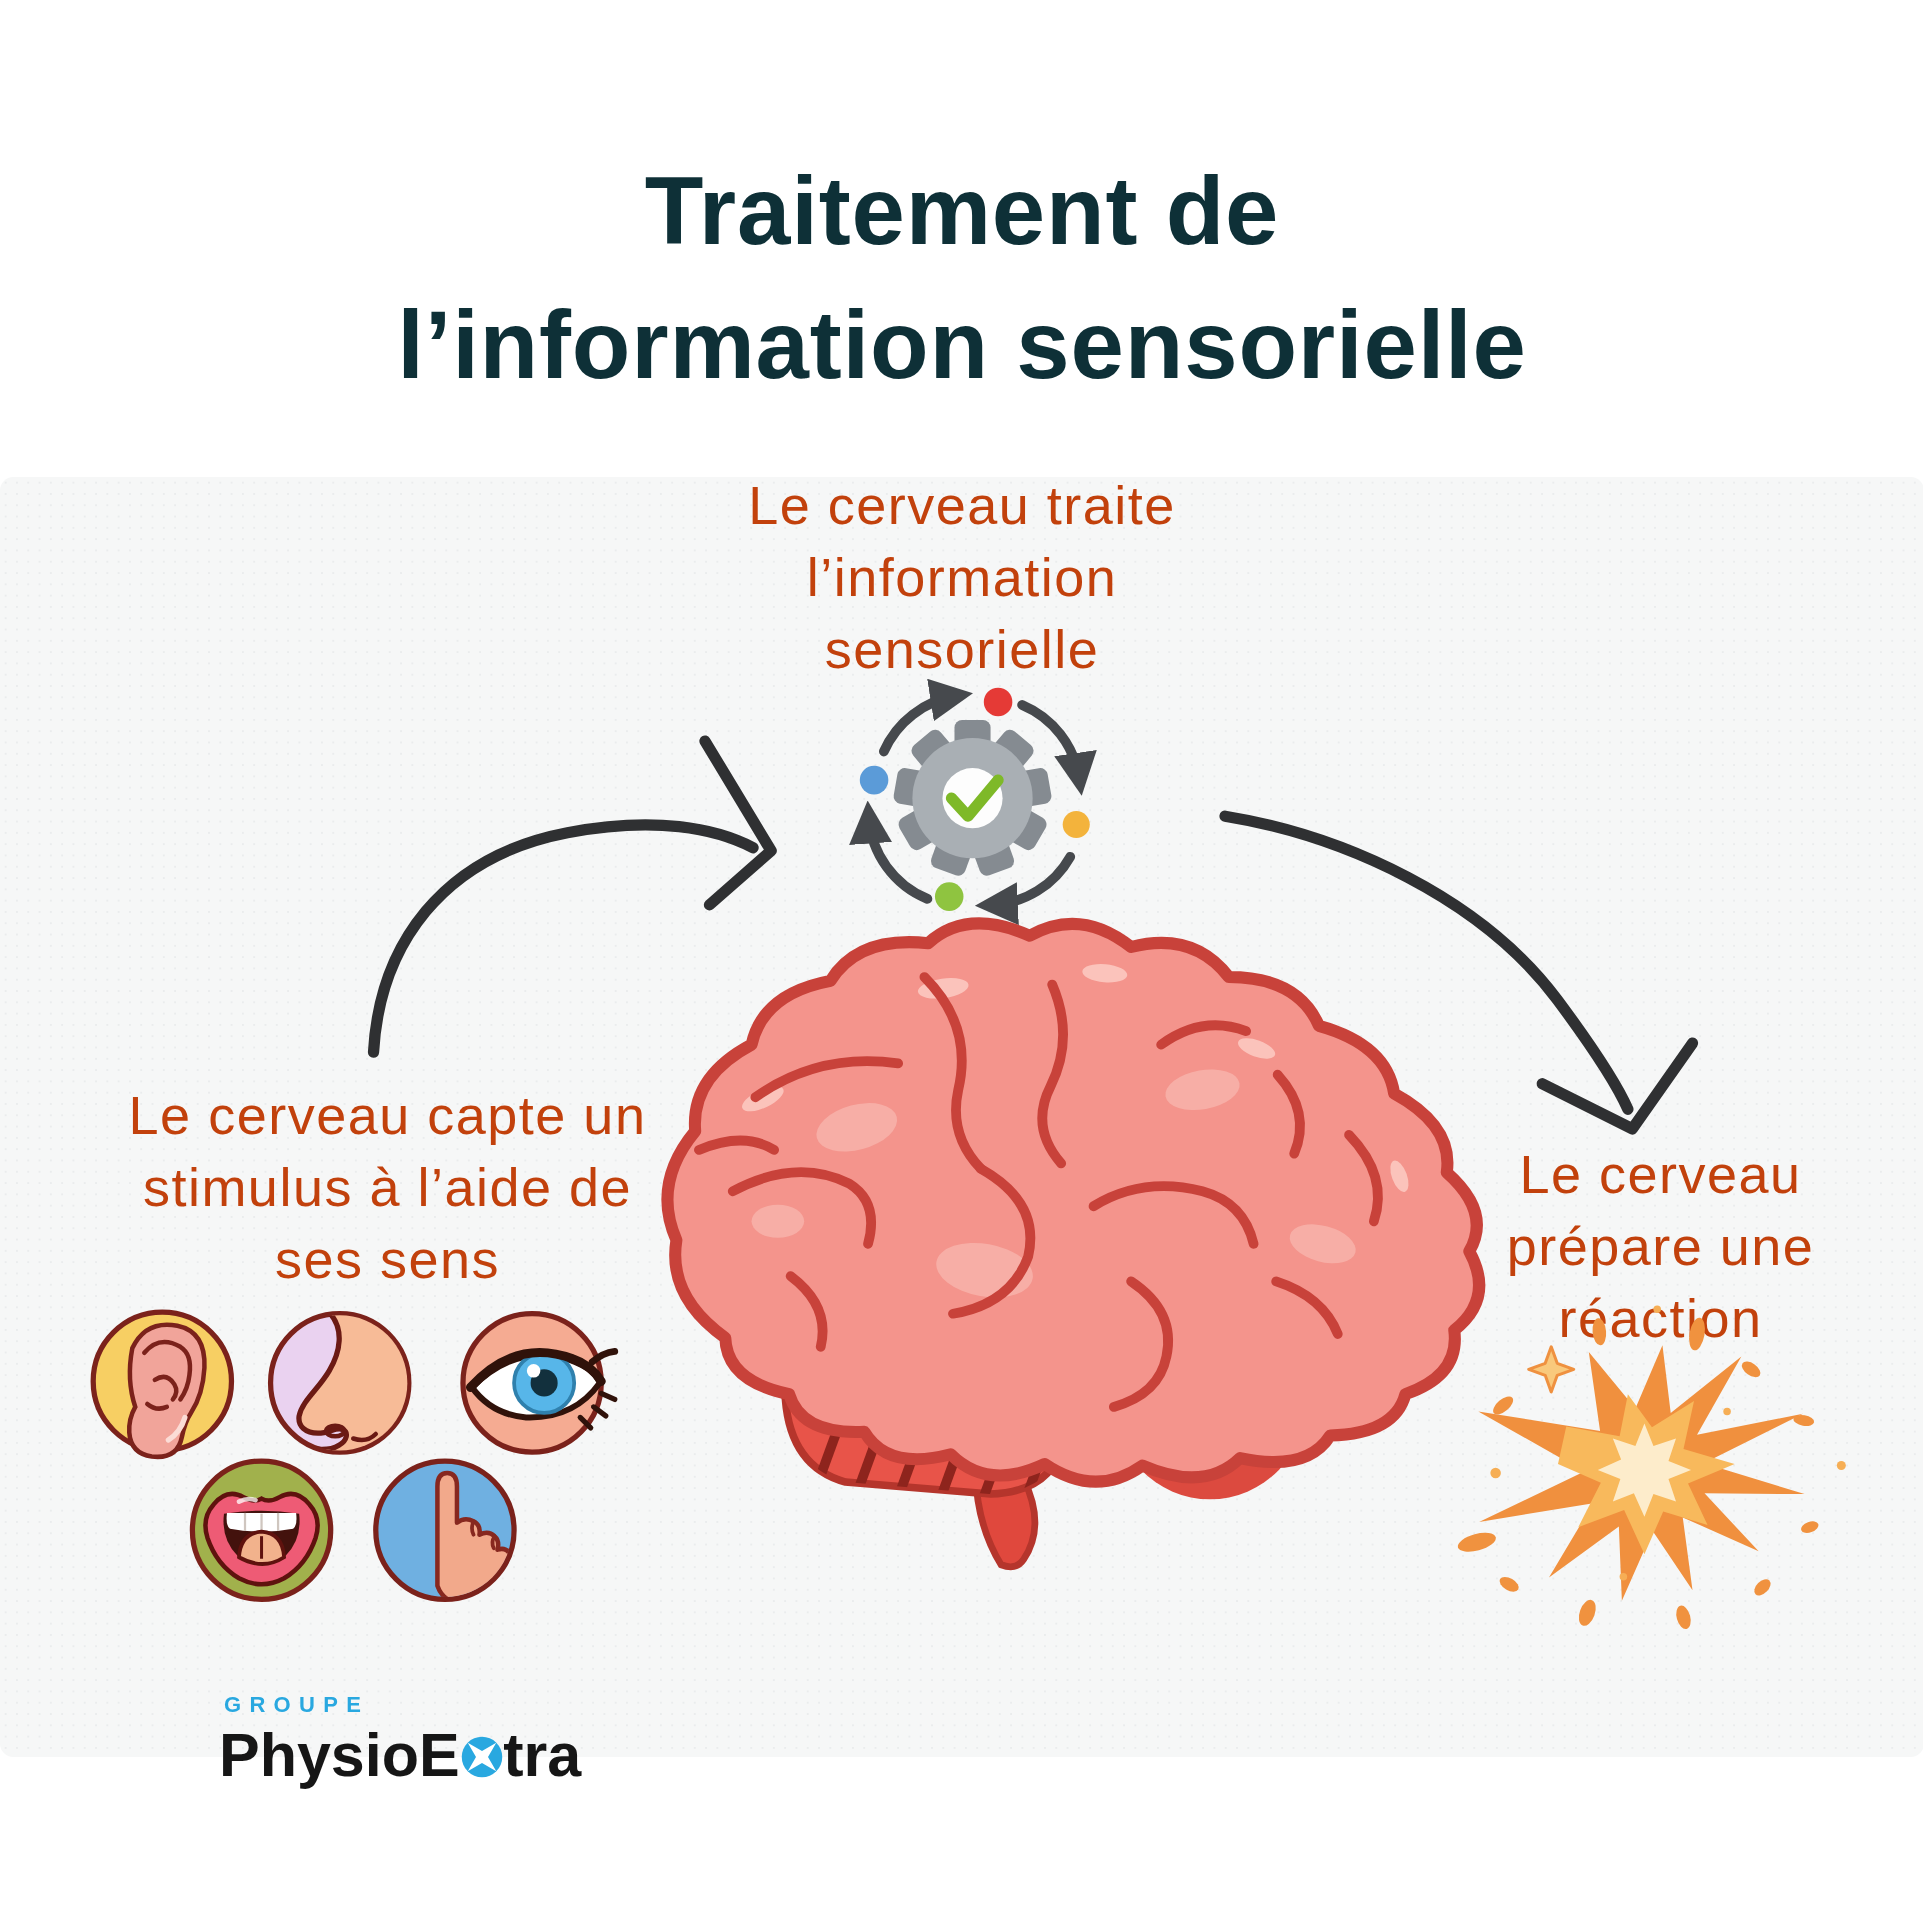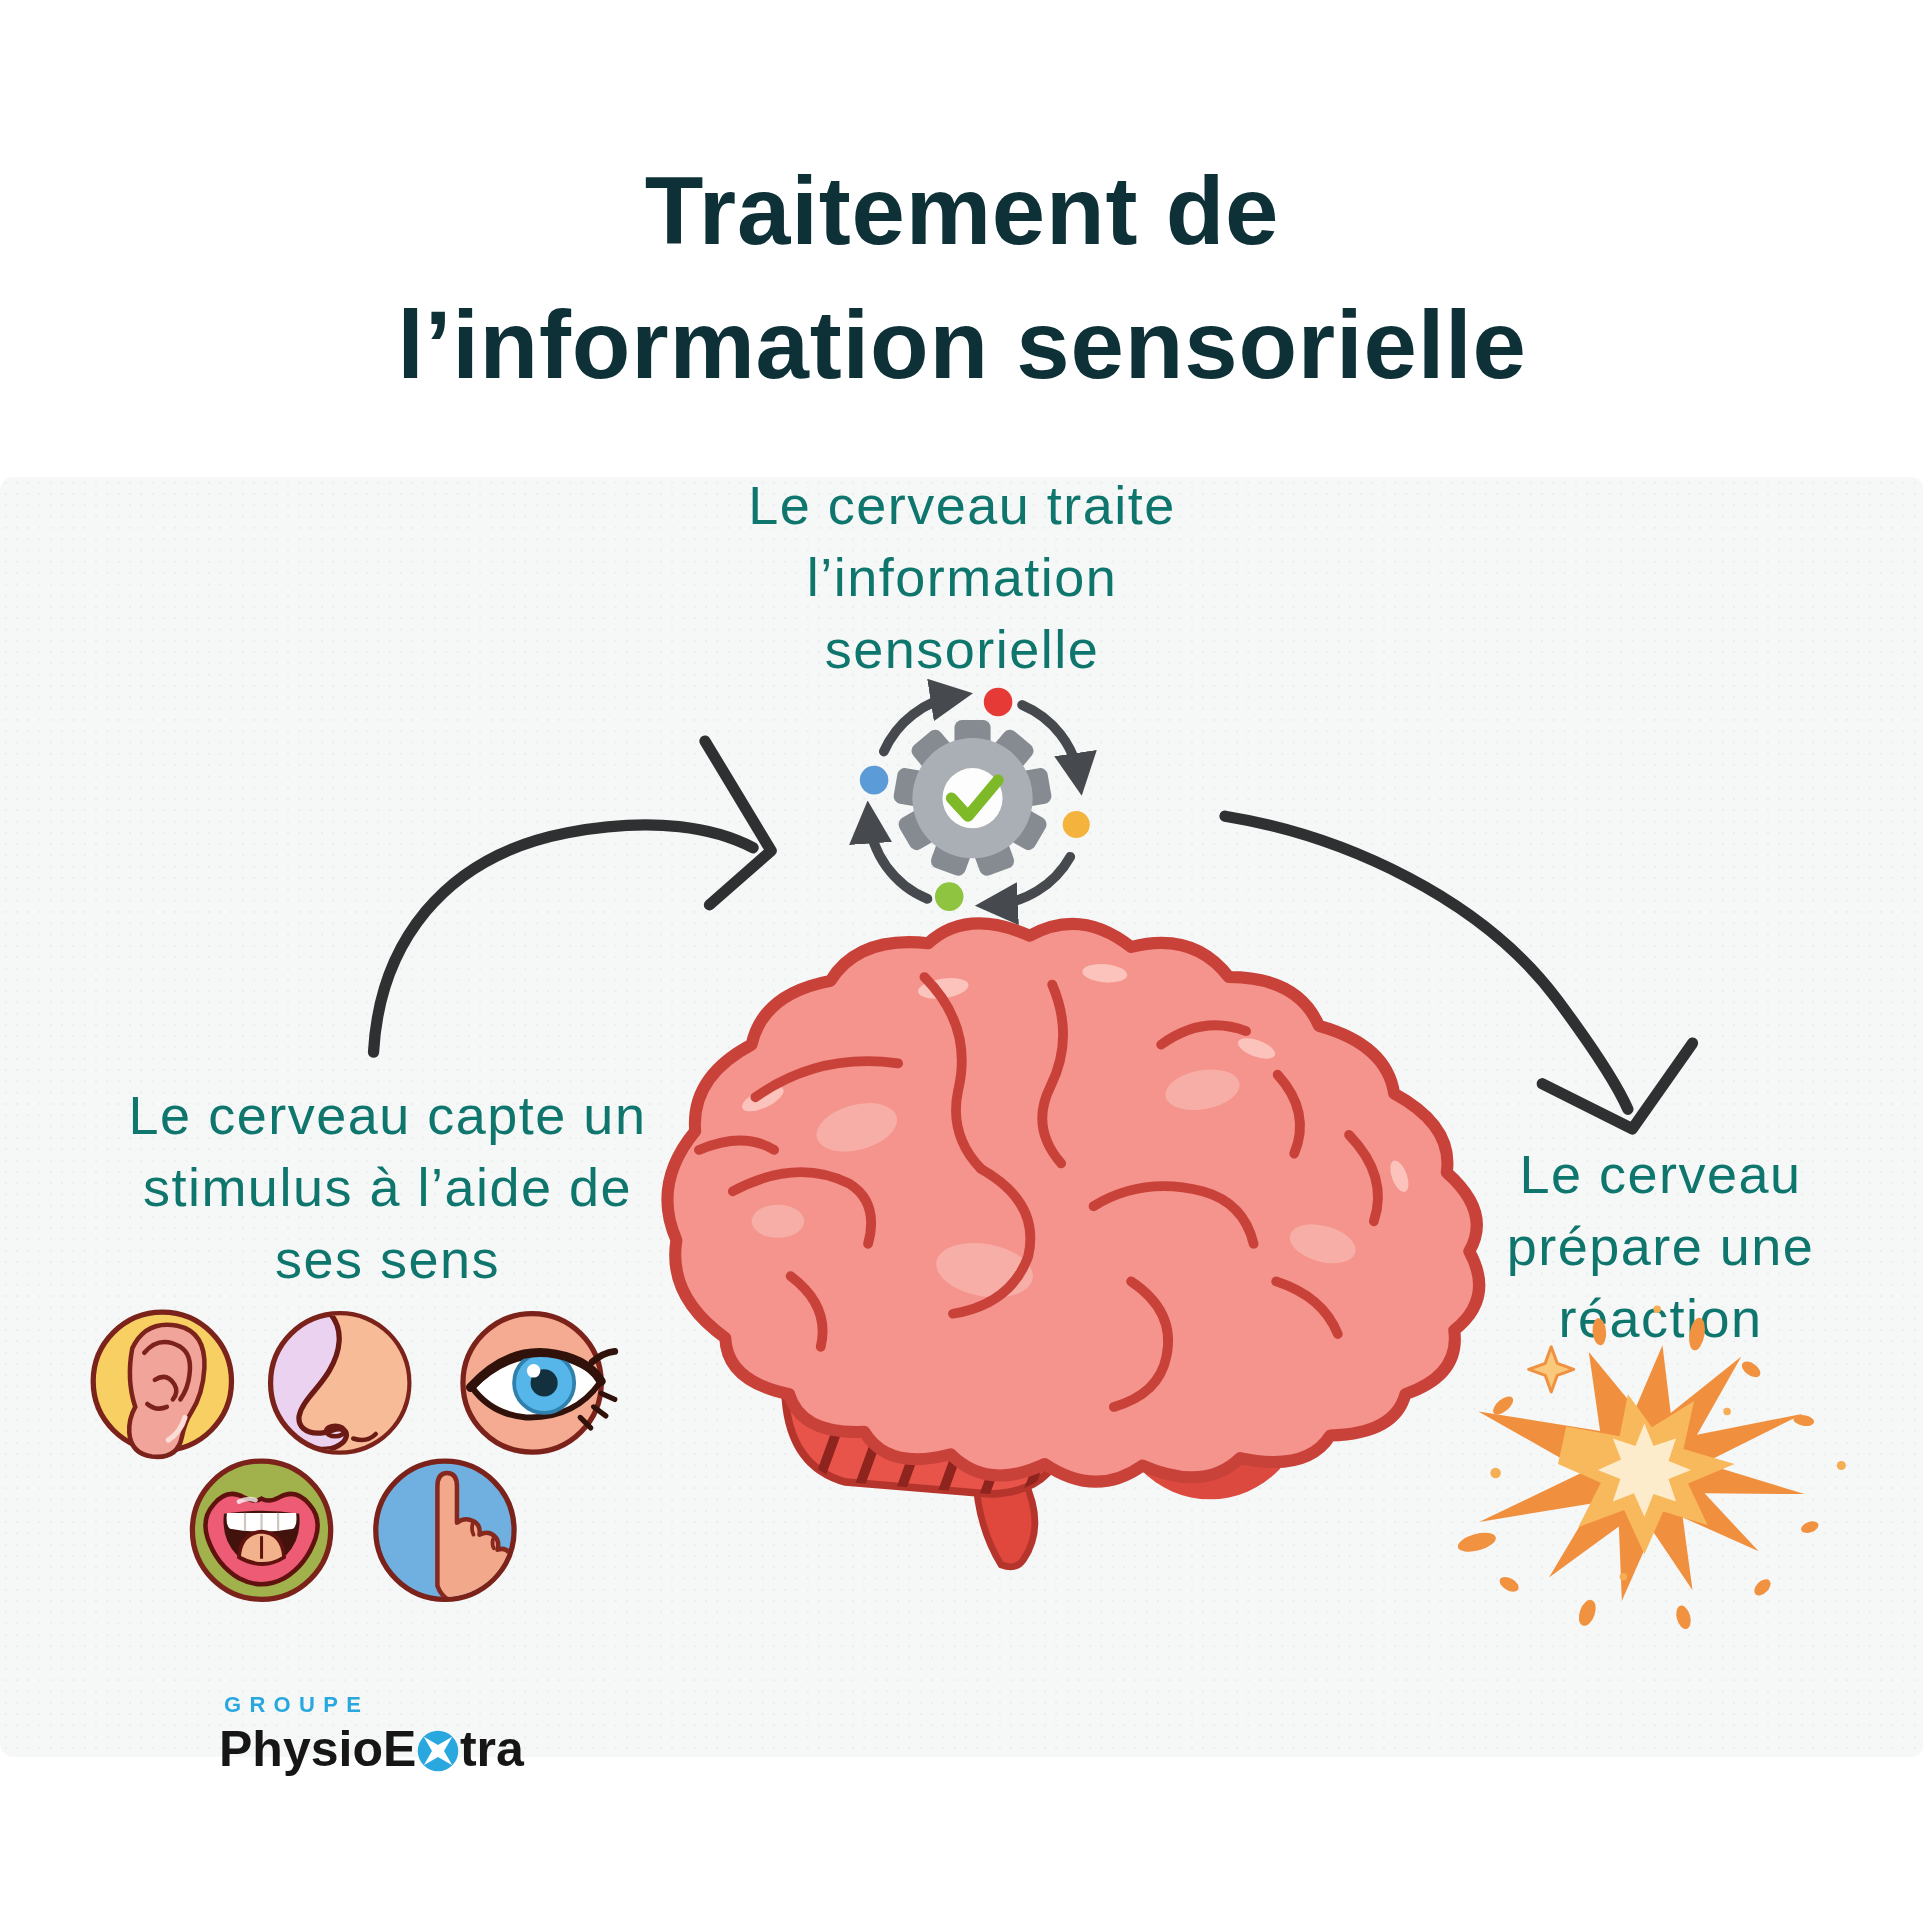"Le cerveau traite" .label { color: #0f766e -> #c2410c }
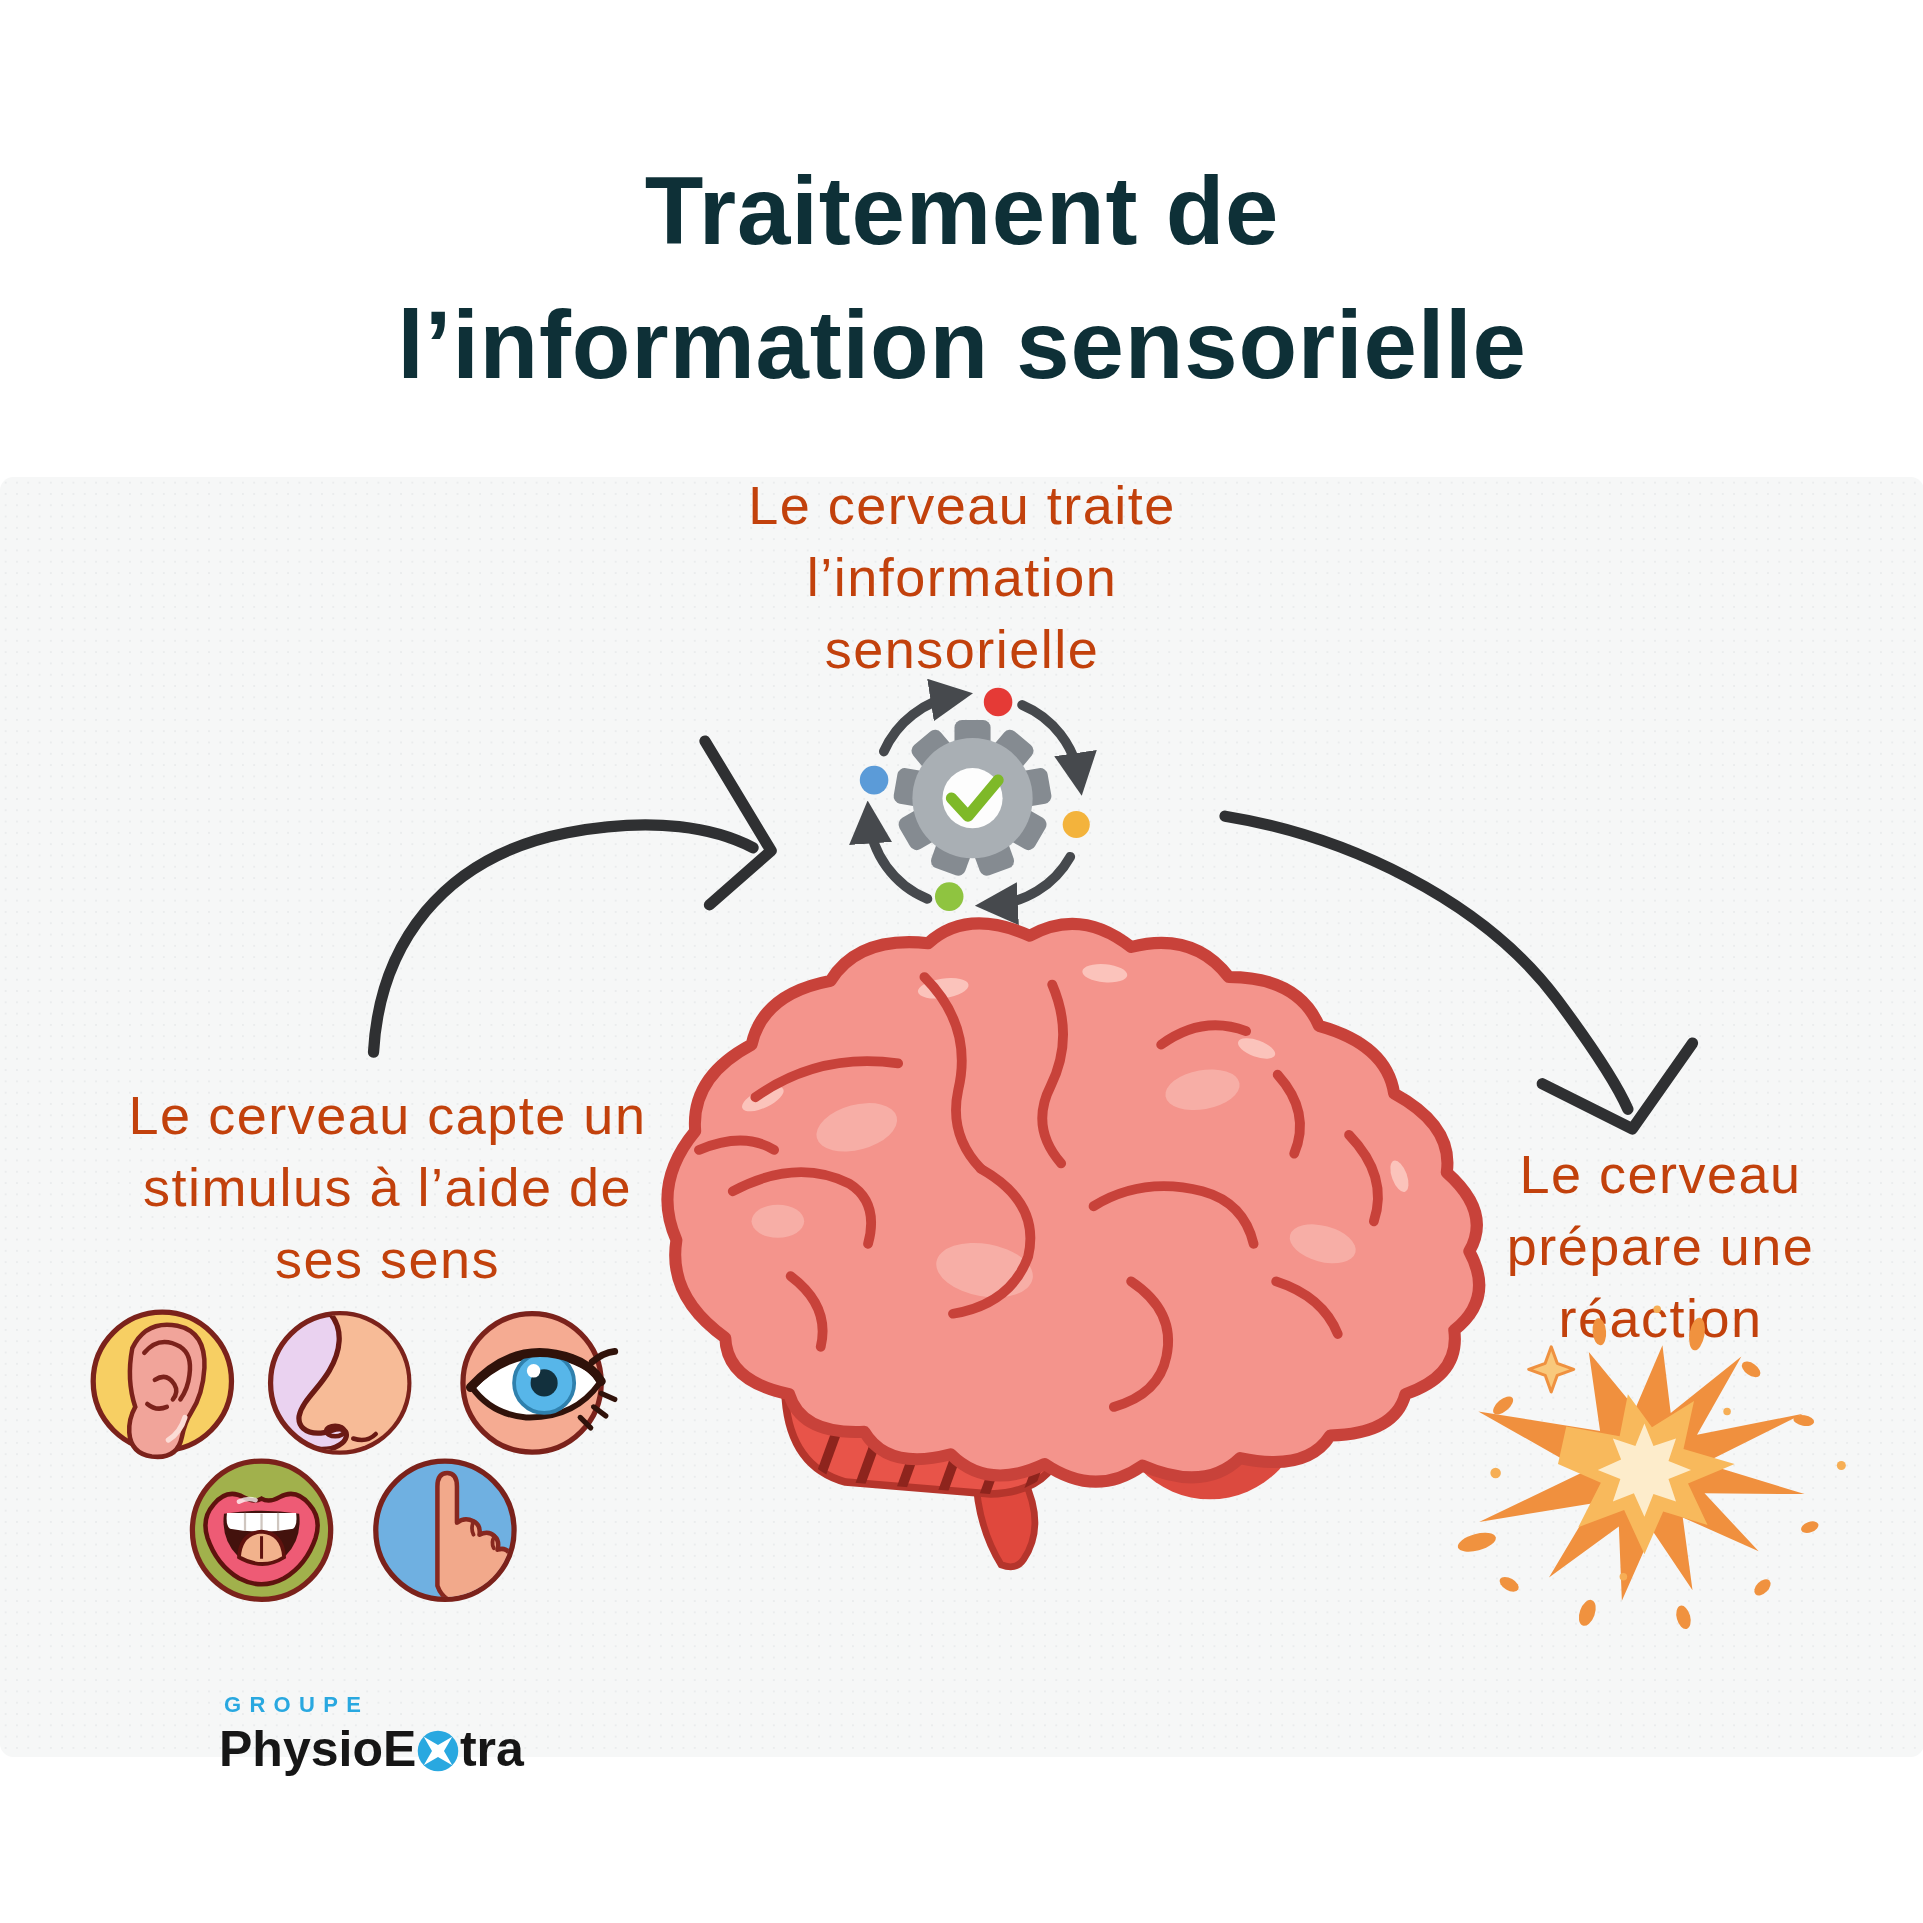"PhysioE" .logo-brand { font-size: 50px -> 61px }
